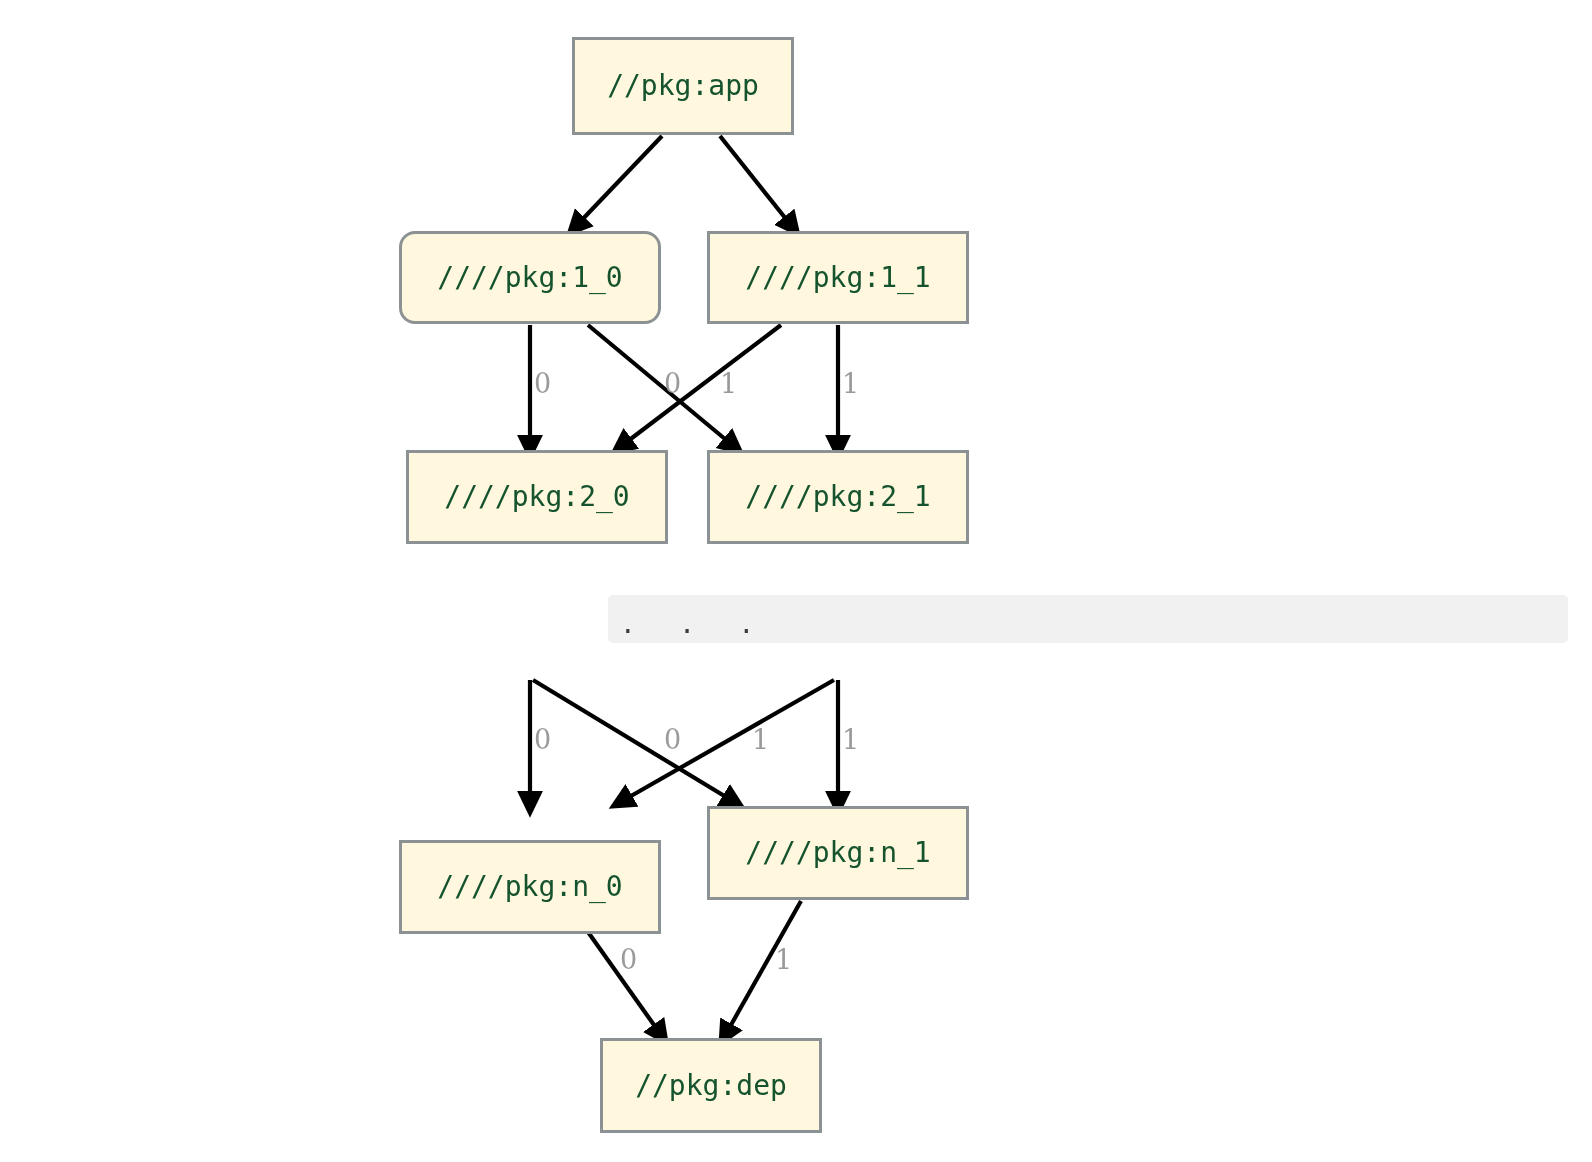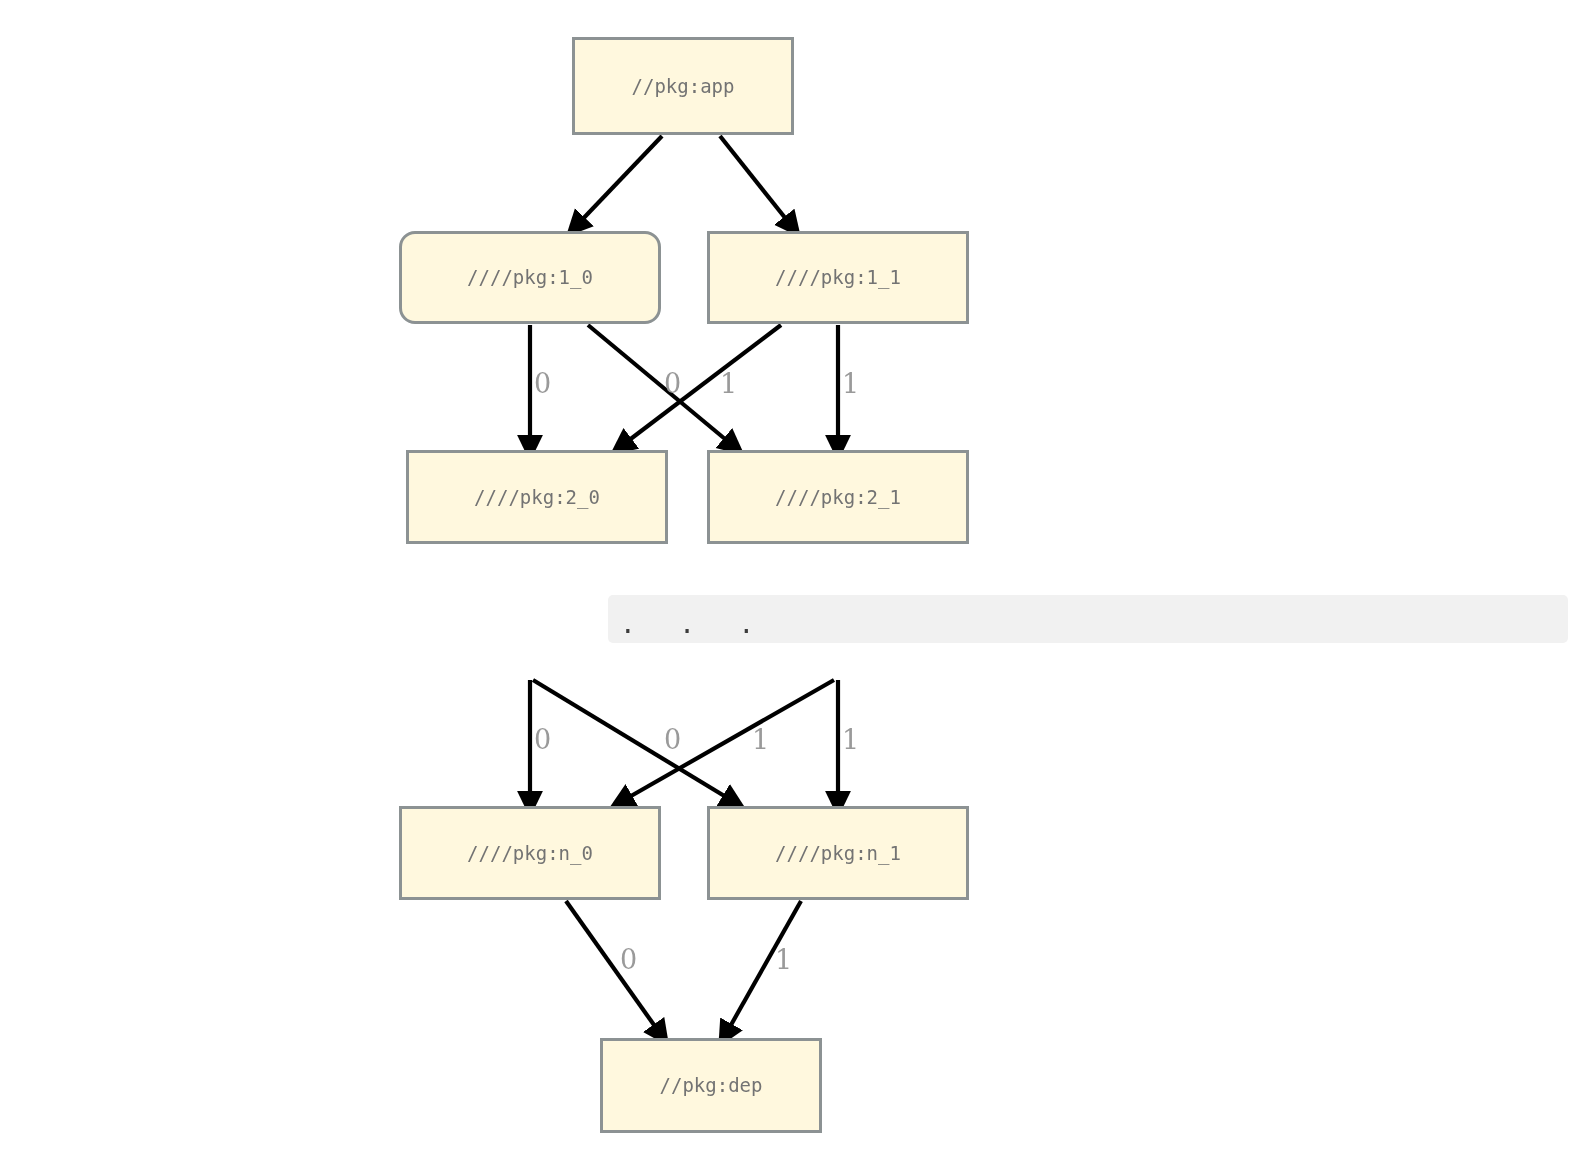"//pkg:app" .node-label { color: #737373 -> #14532d; font-size: 19px -> 28px }
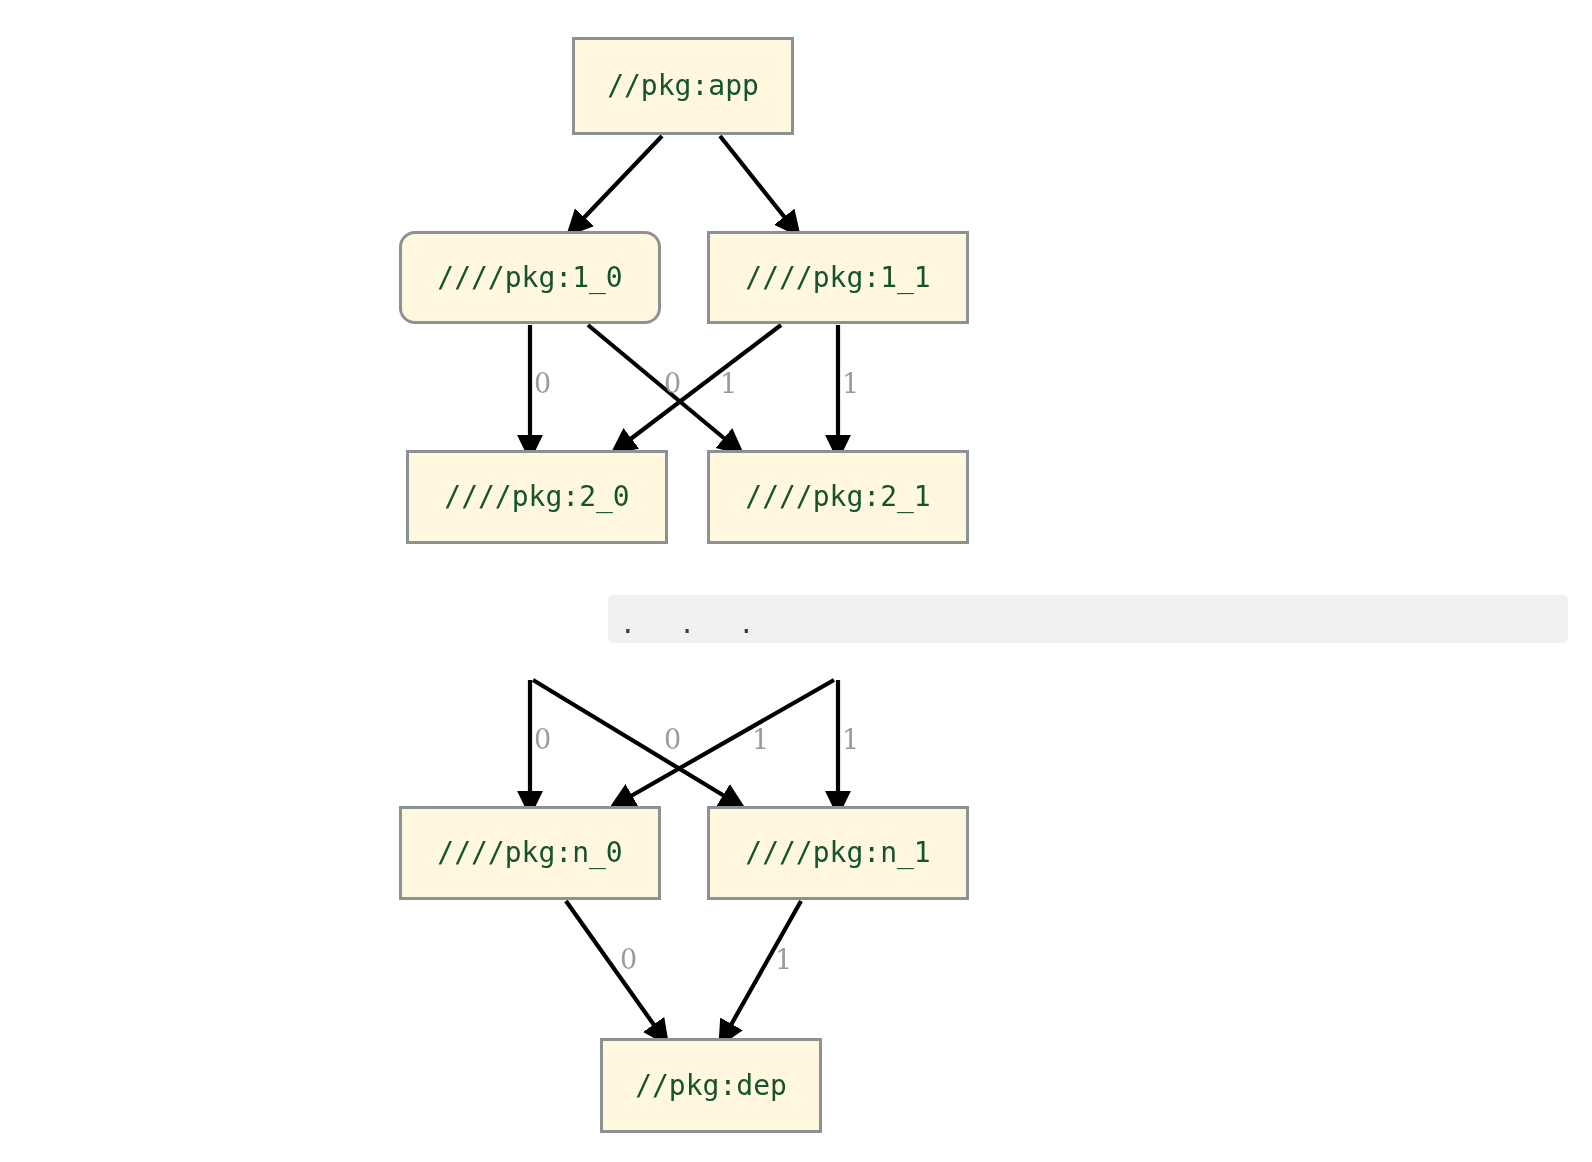"////pkg:n_0" div.node-box { top: 806px -> 840px }
